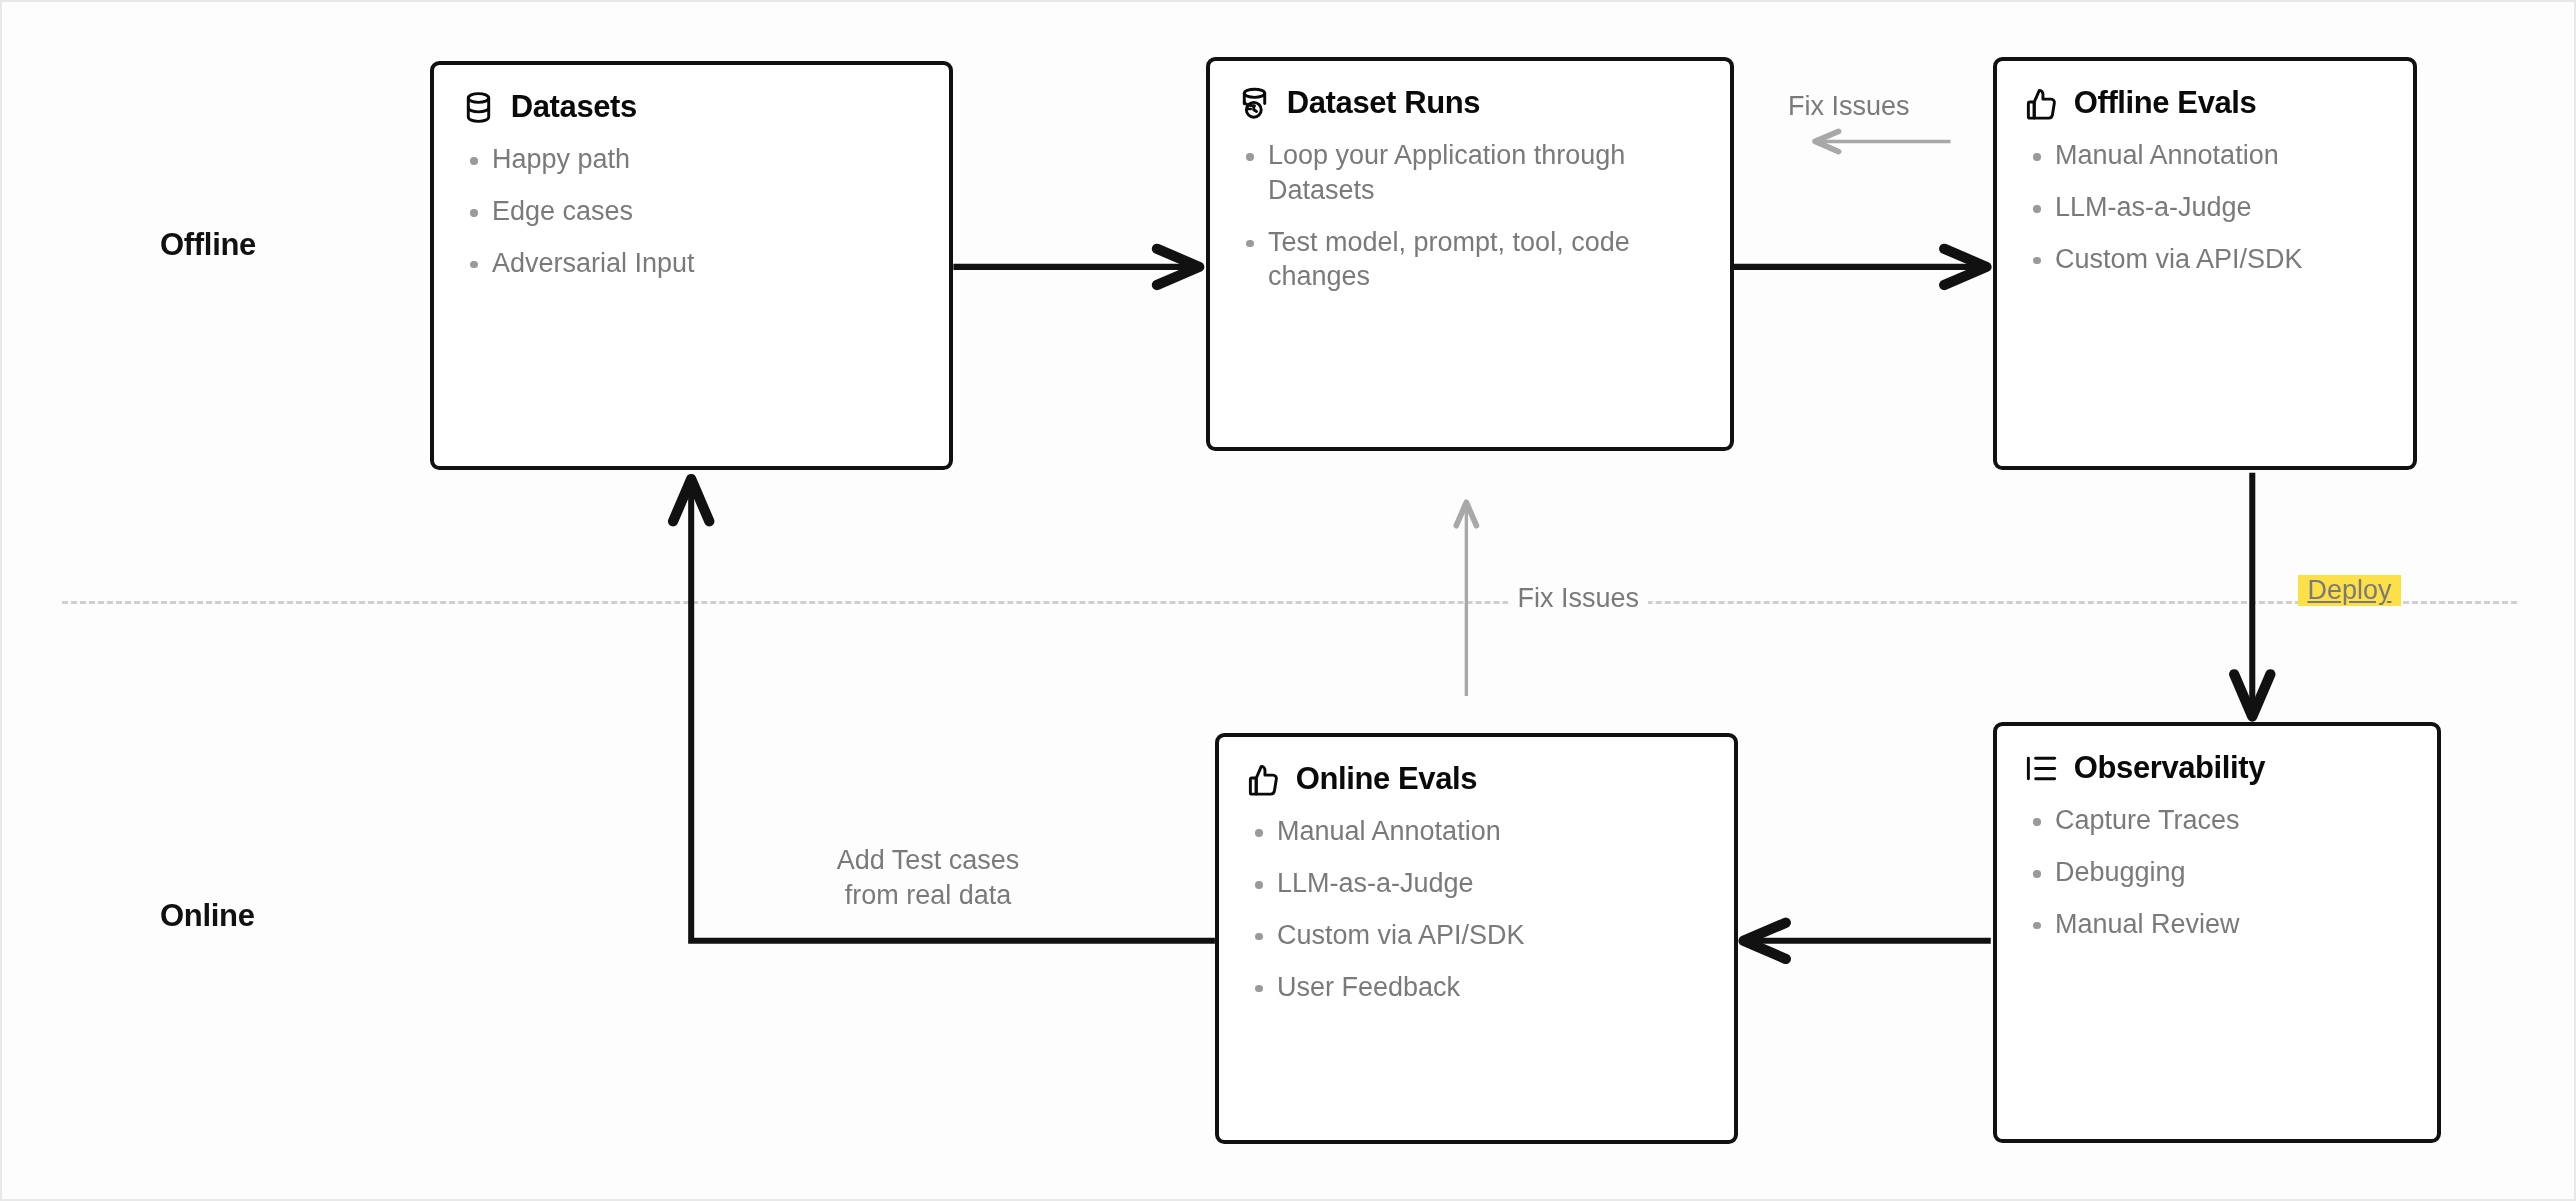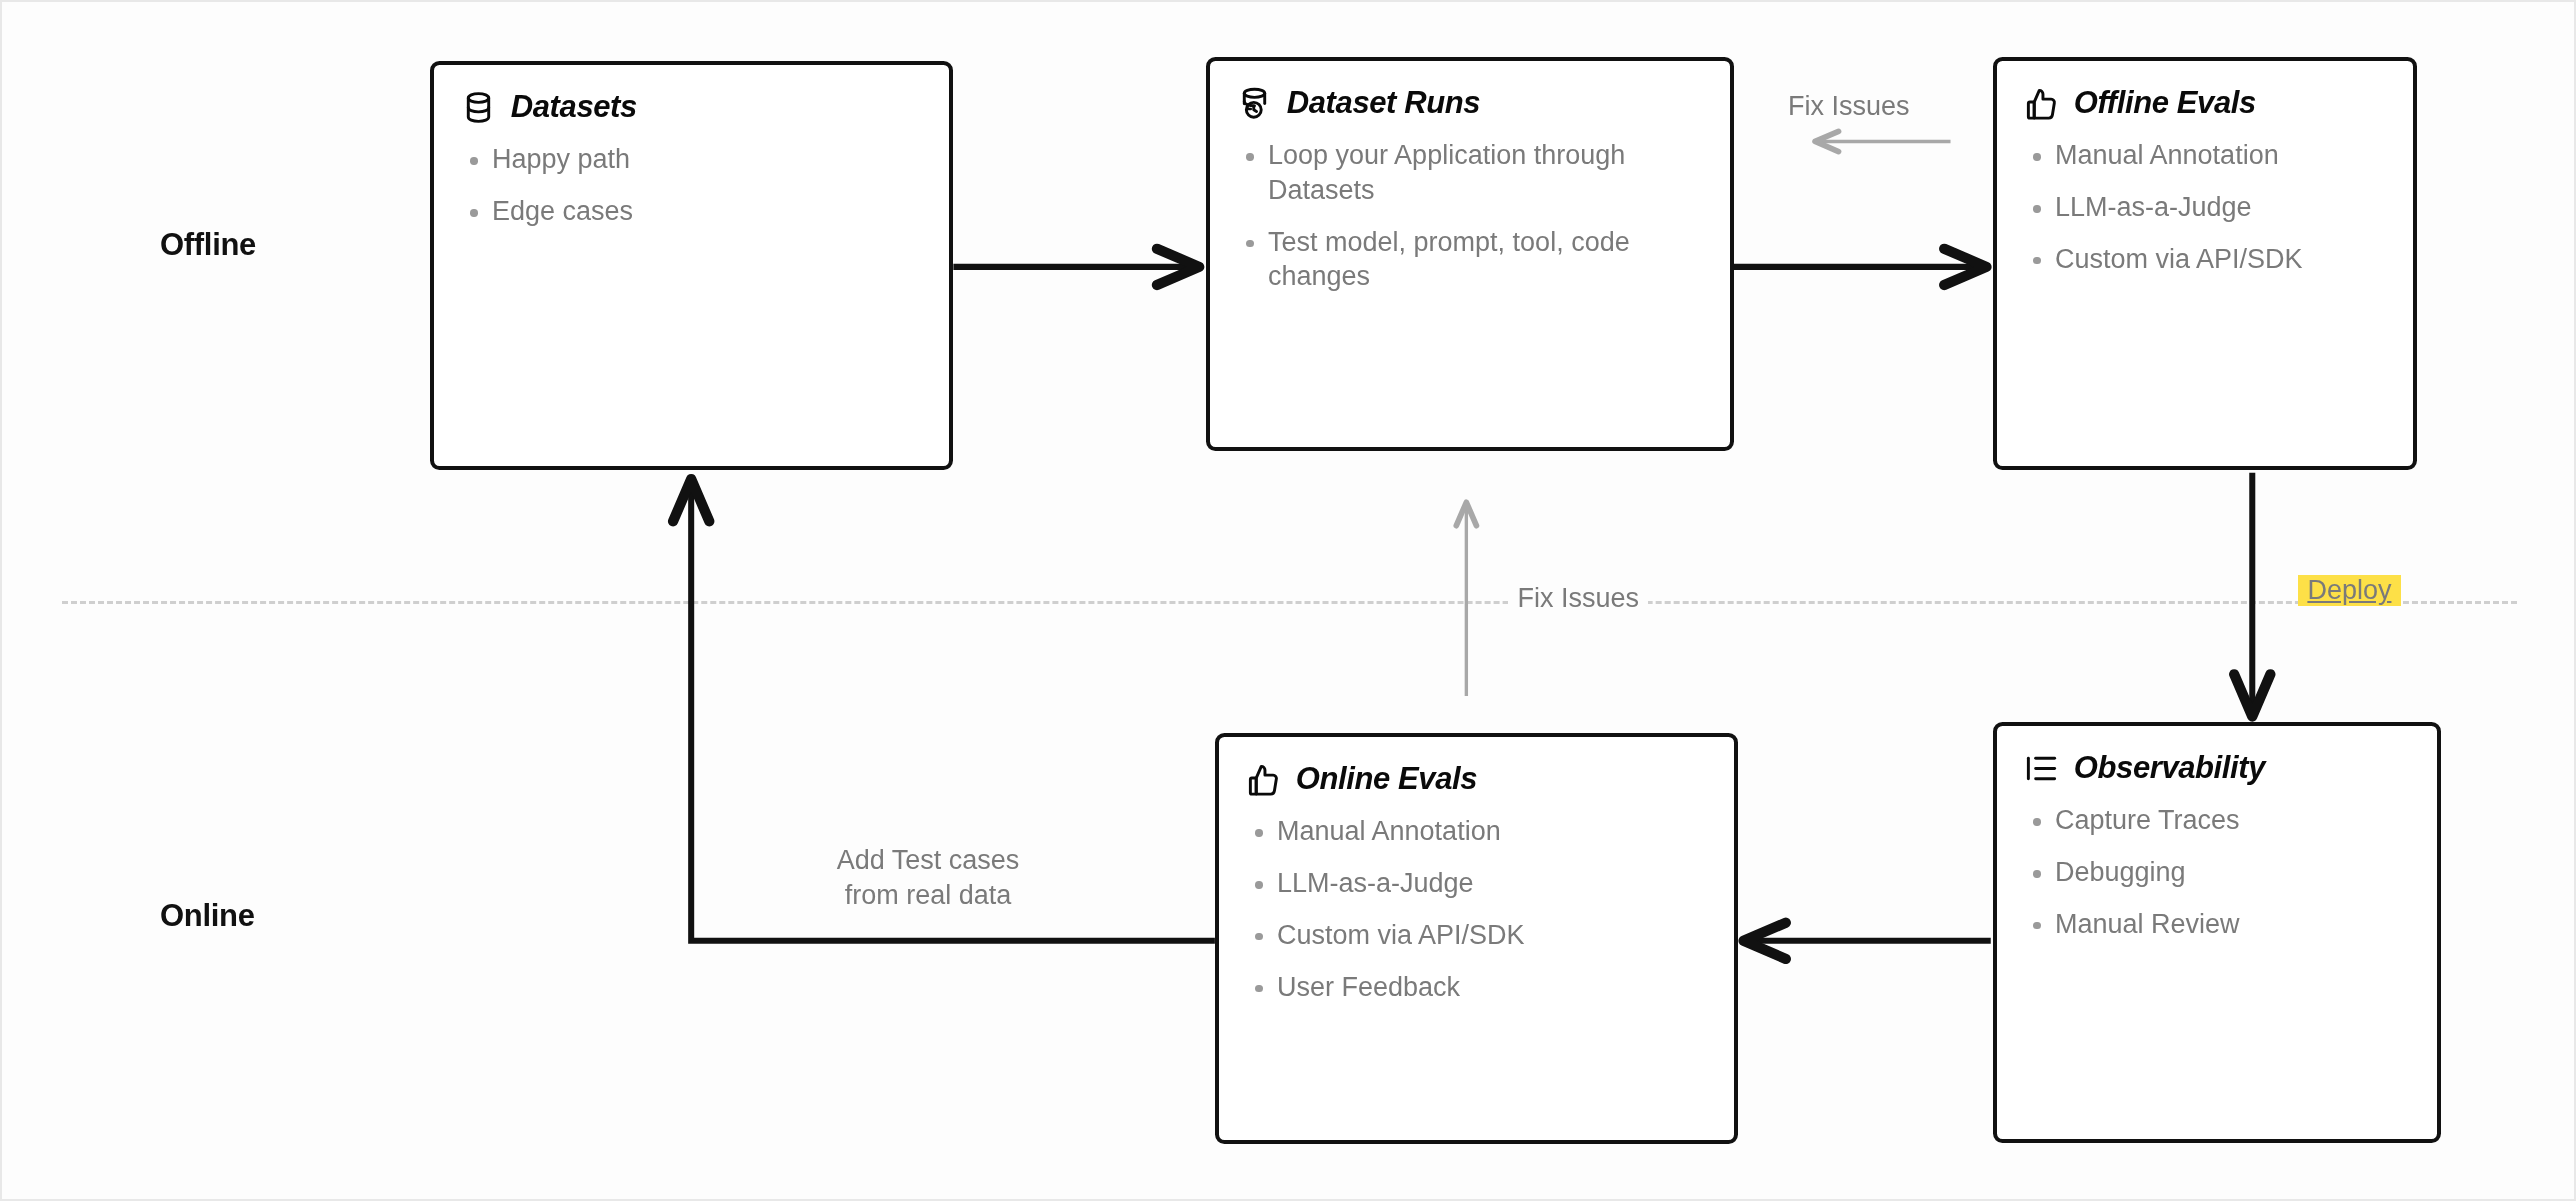"Datasets" .node-head { font-style: italic -> none }
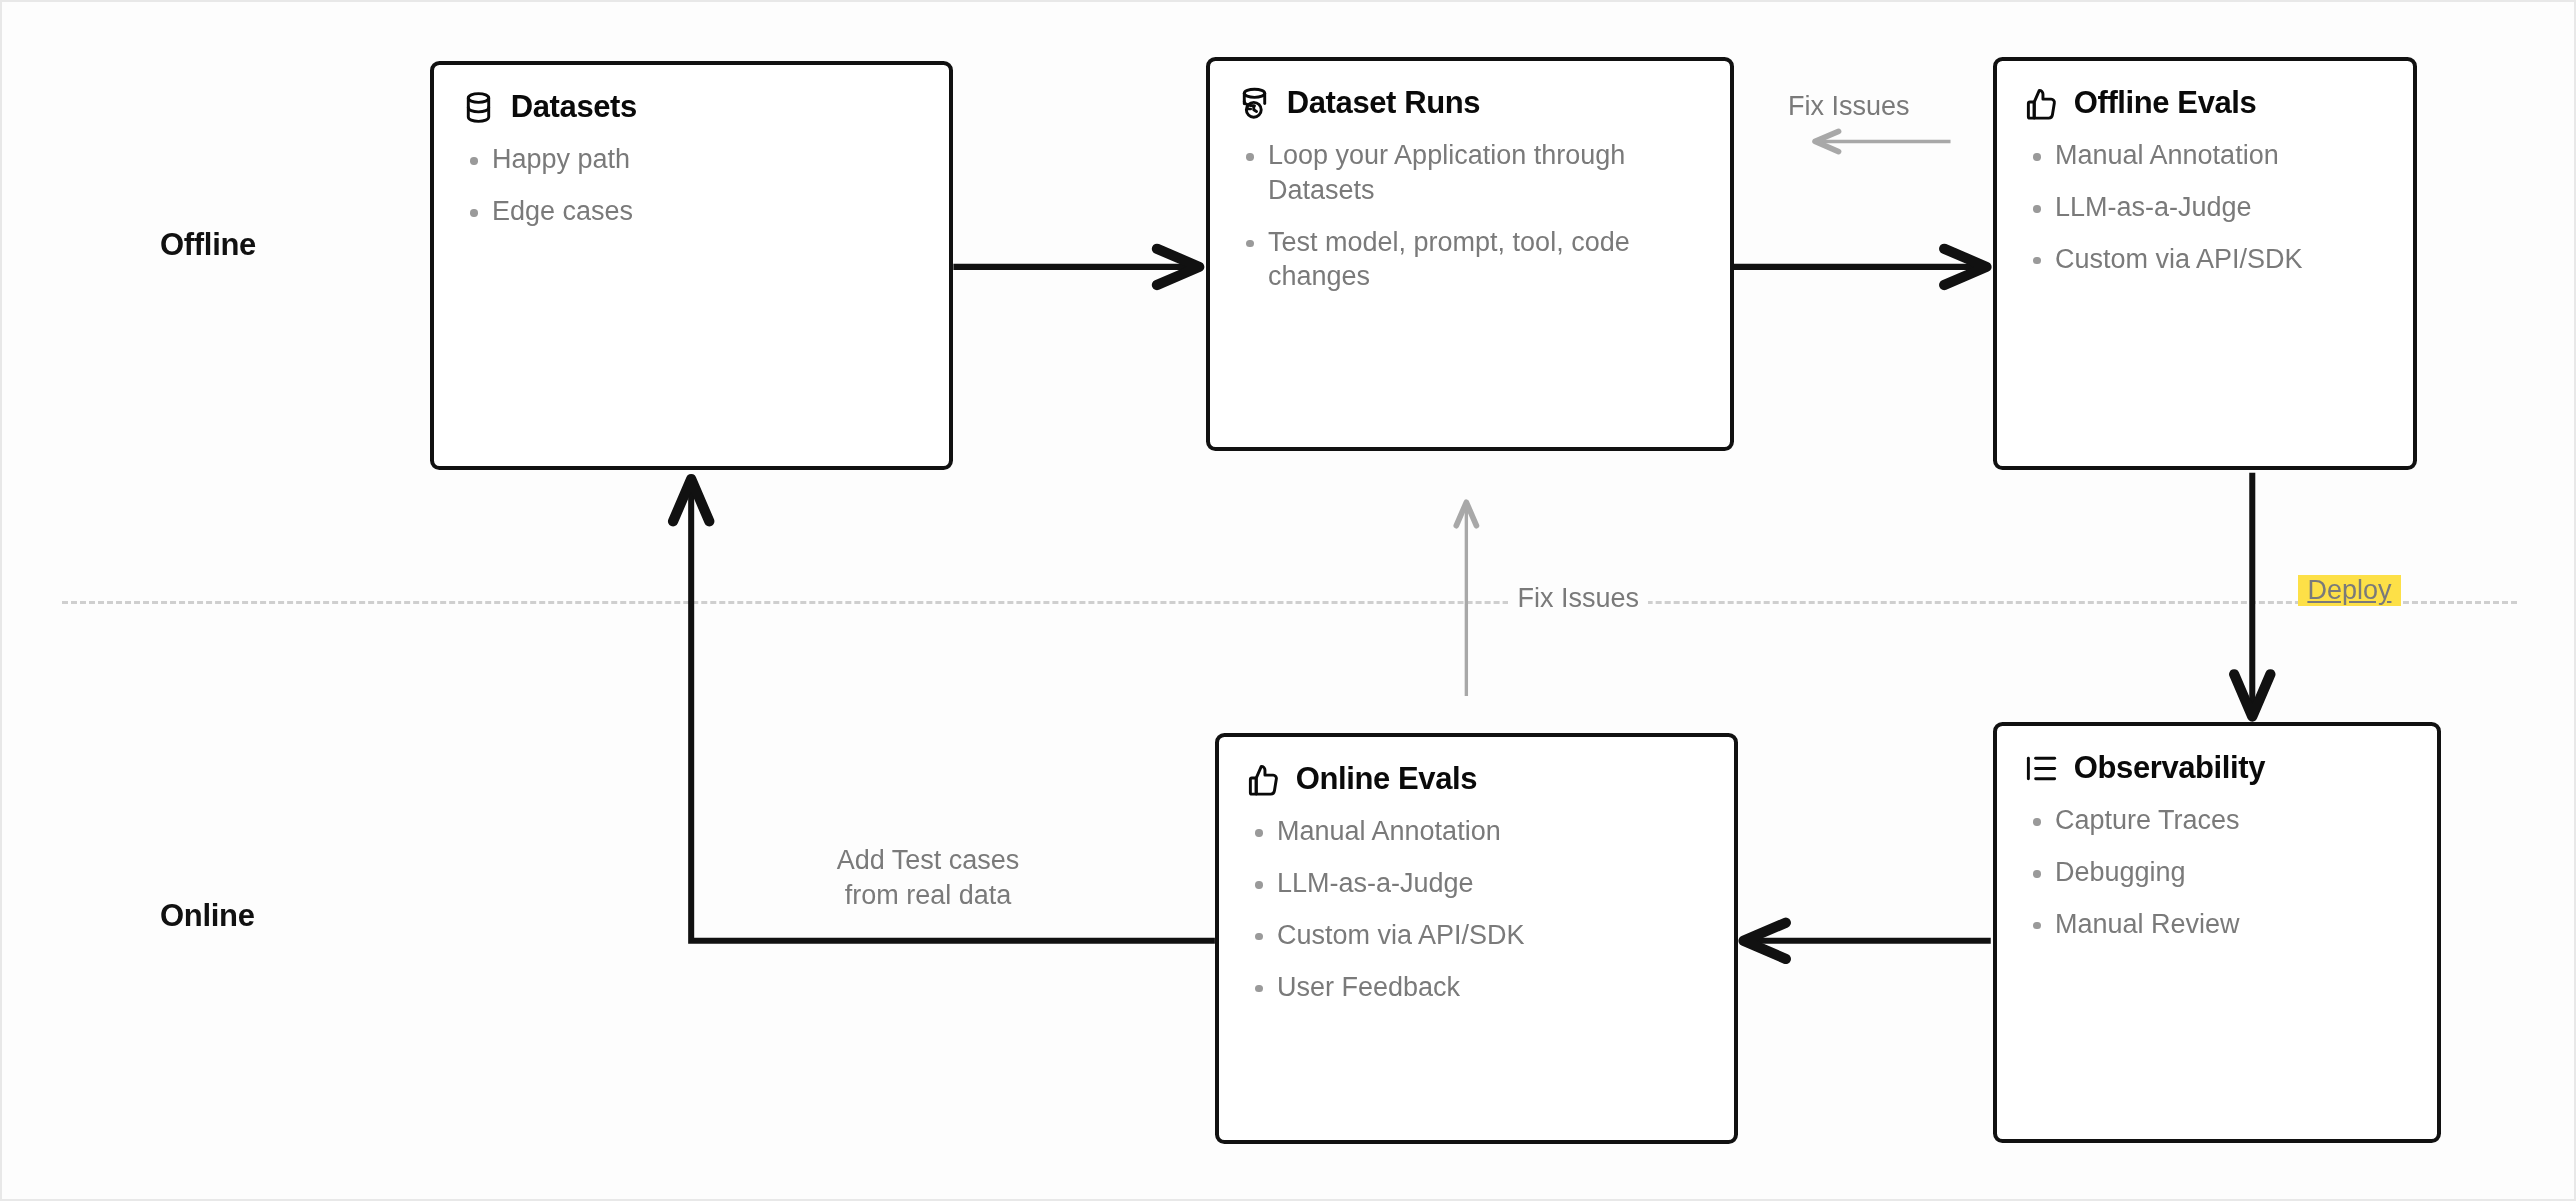"Adversarial Input" li { html: none -> <li>Adversarial Input</li> }
